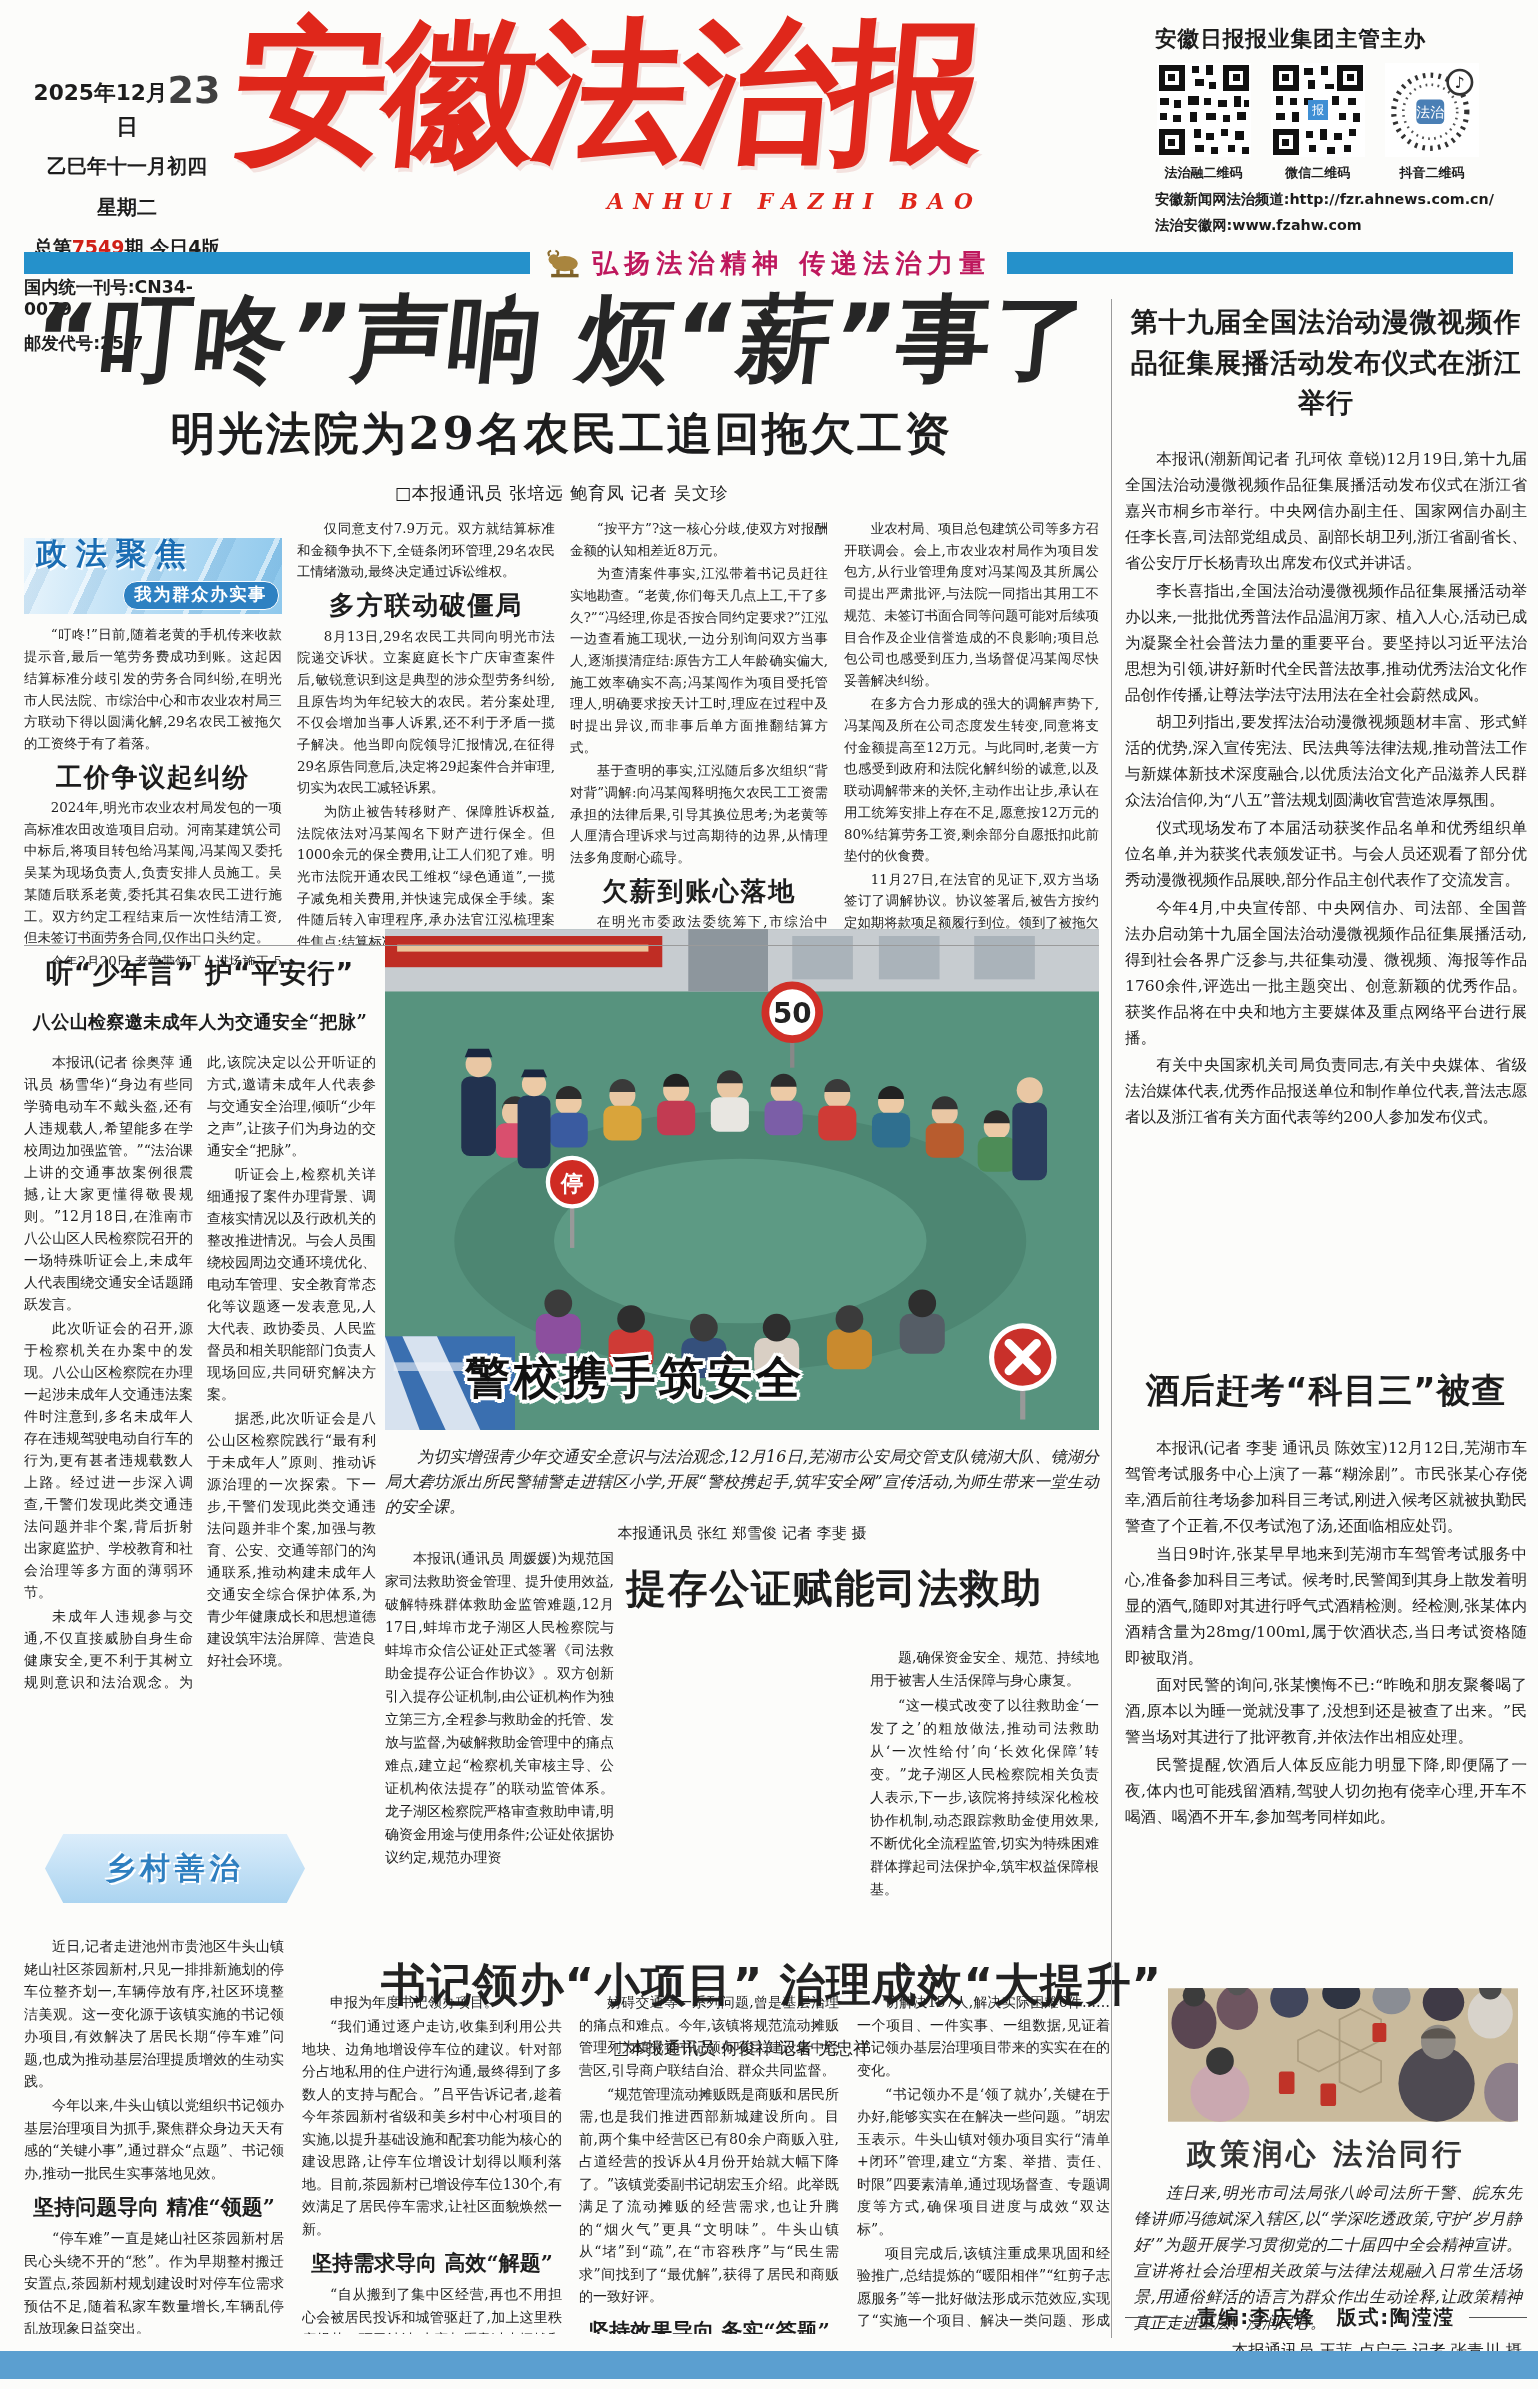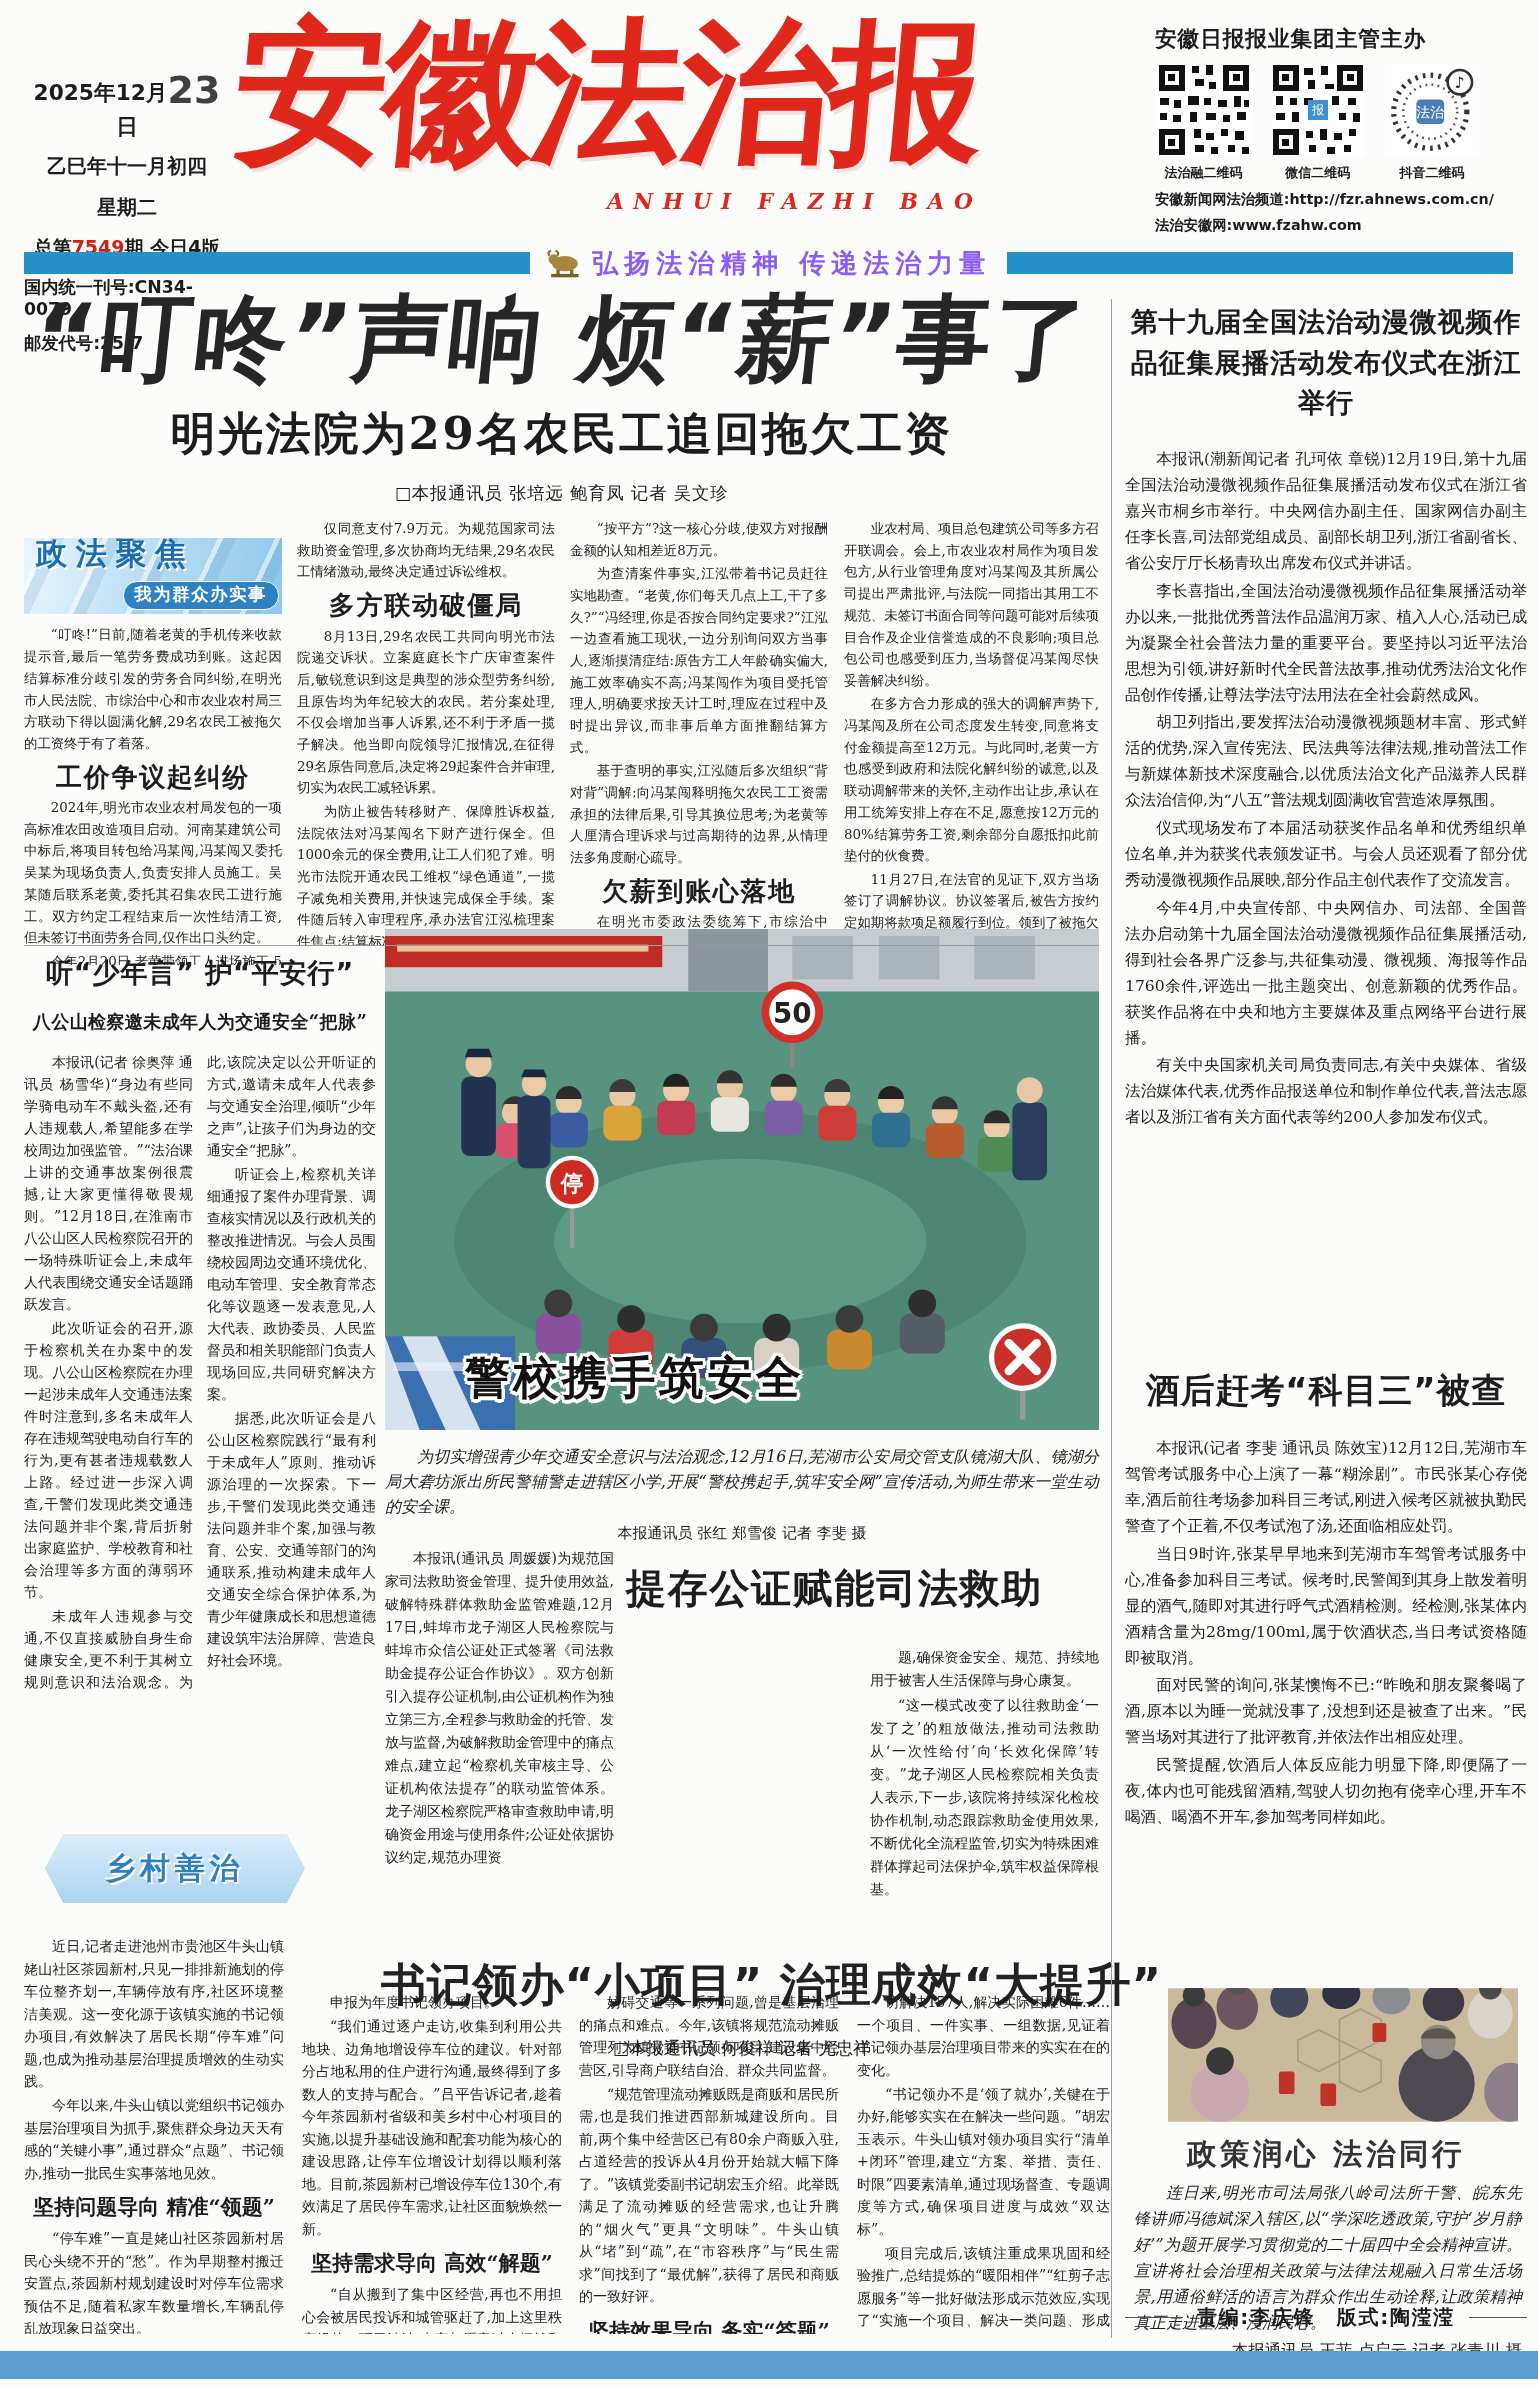"弘扬法治精神 传递法治力量" .slogan-txt { color: #8b5cf6 -> #be185d }
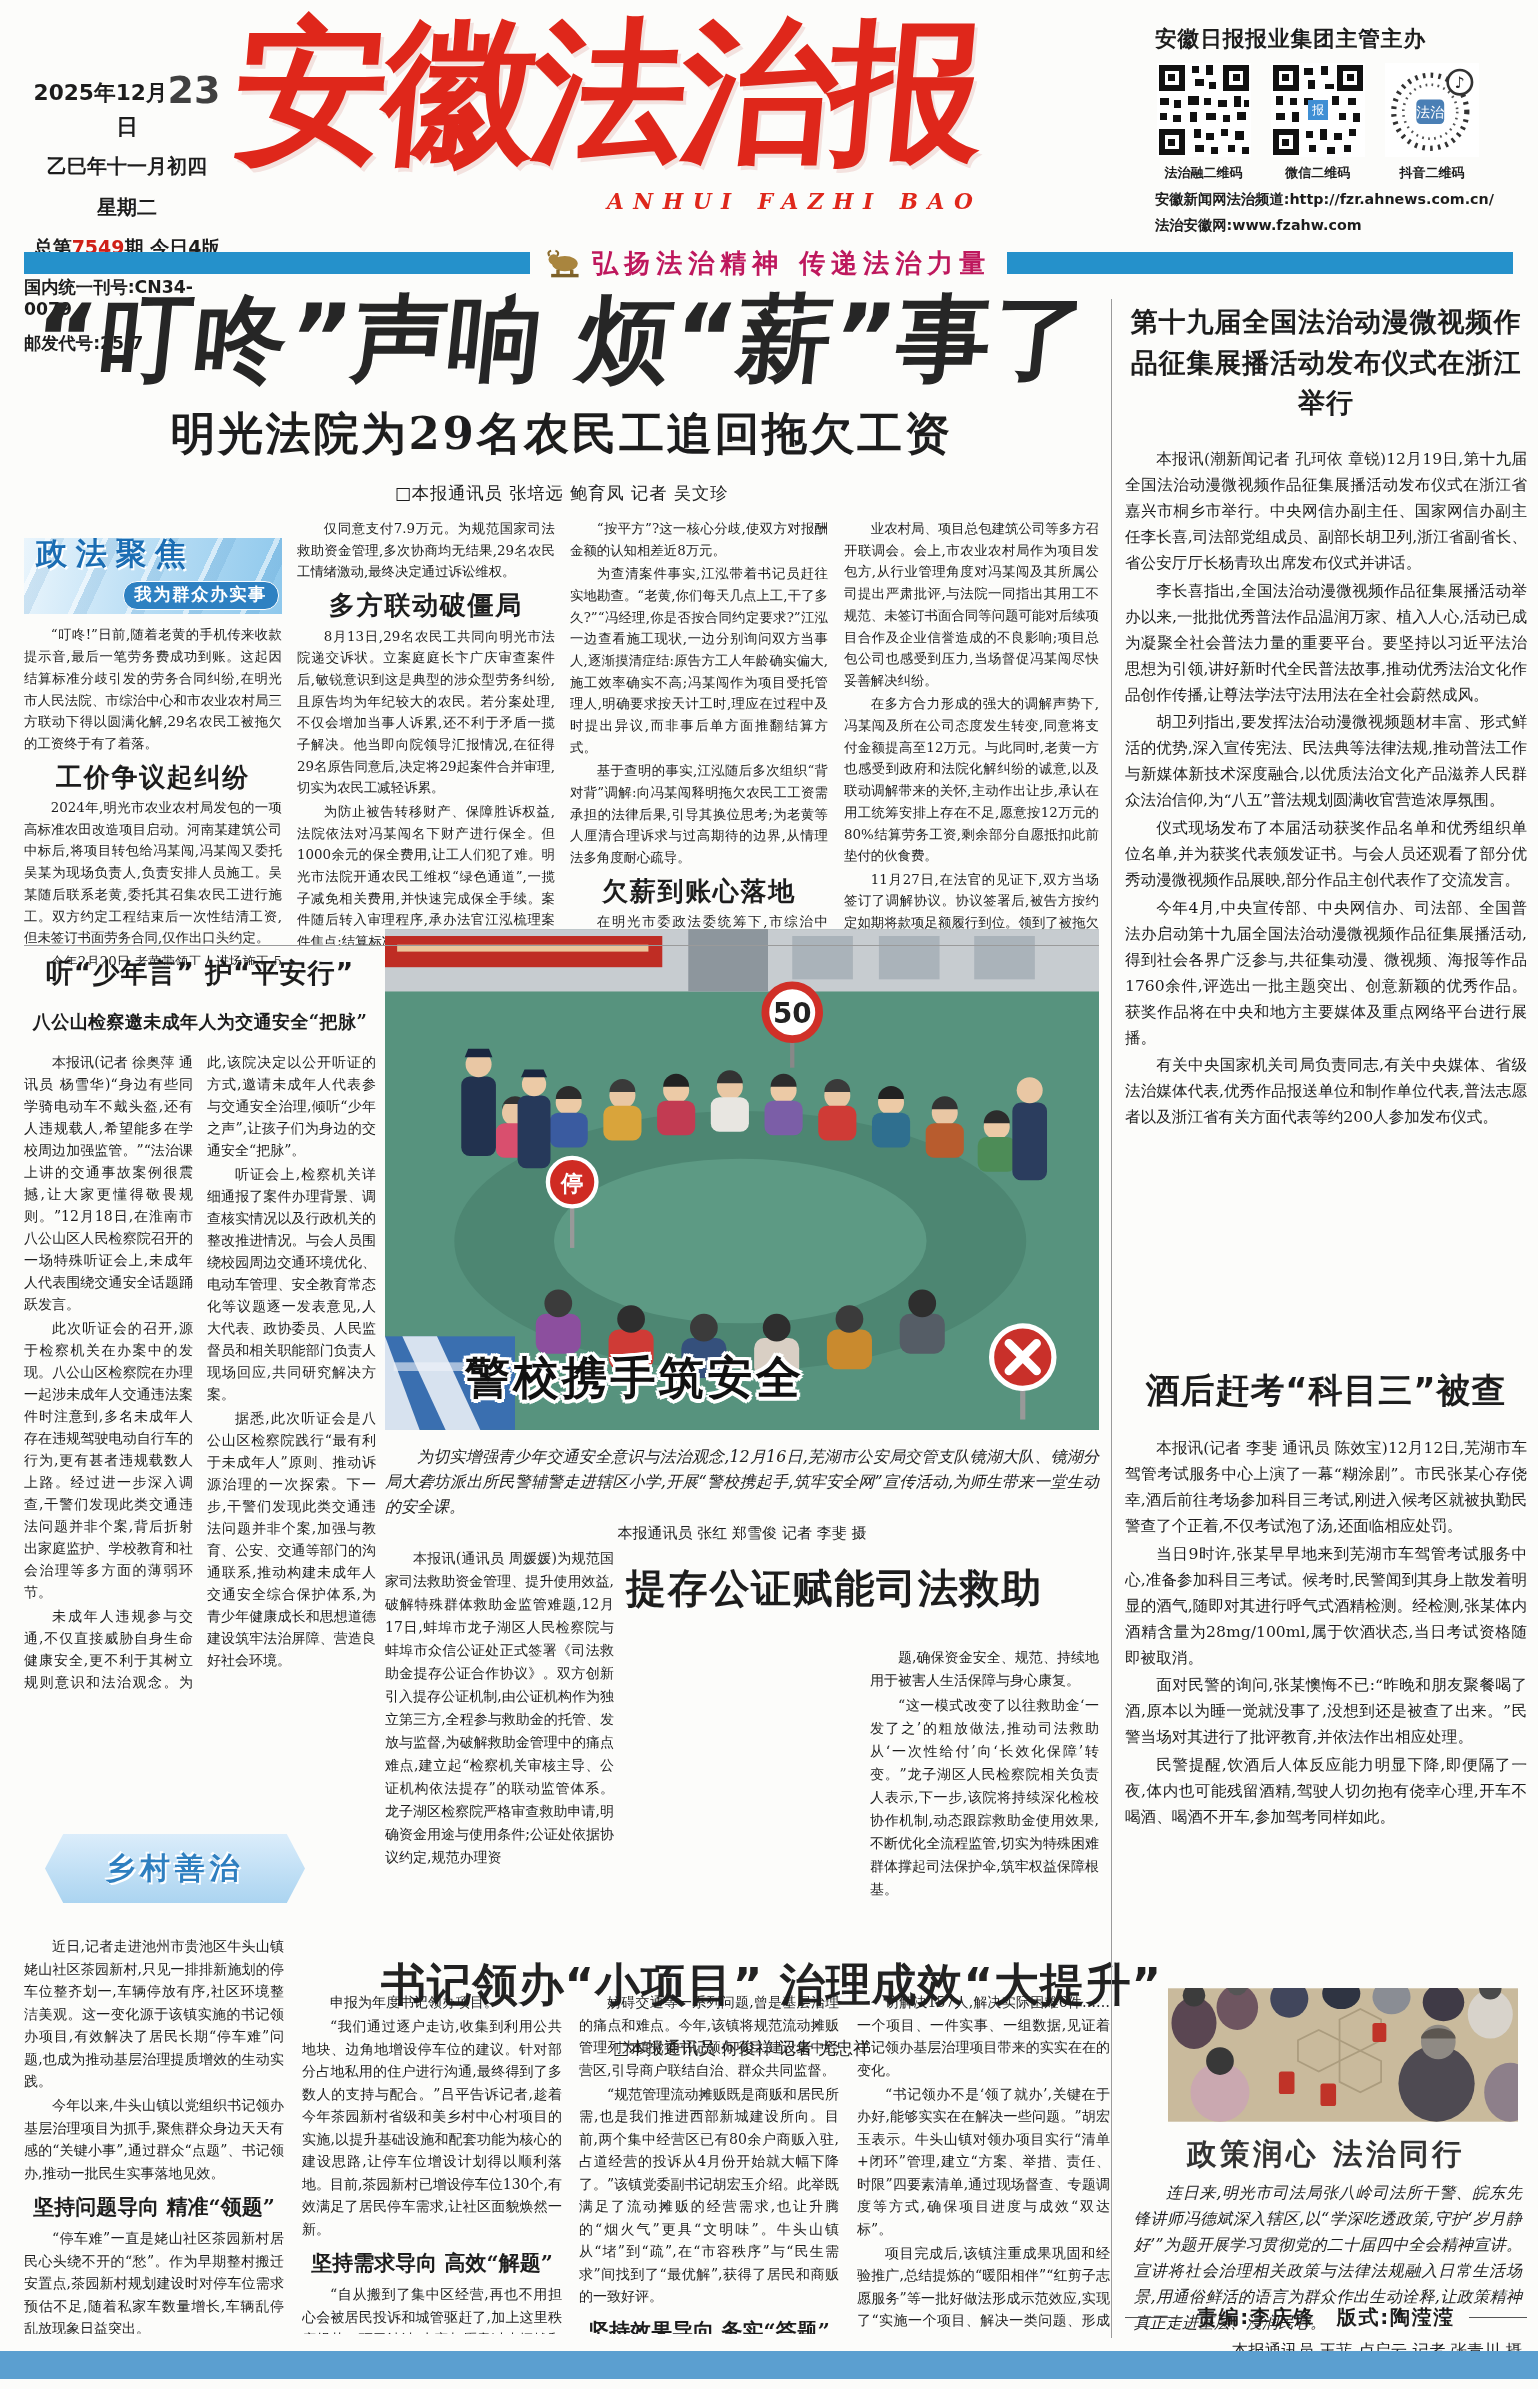"仅同意支付7.9万元。为规范国家司法救助资金管理,多次协商均无结果,29名农民工" p.bodyp { text: 为规范国家司法救助资金管理,多次协商均无结果,29 -> 双方就结算标准和金额争执不下,全链条闭环管理,29 }
